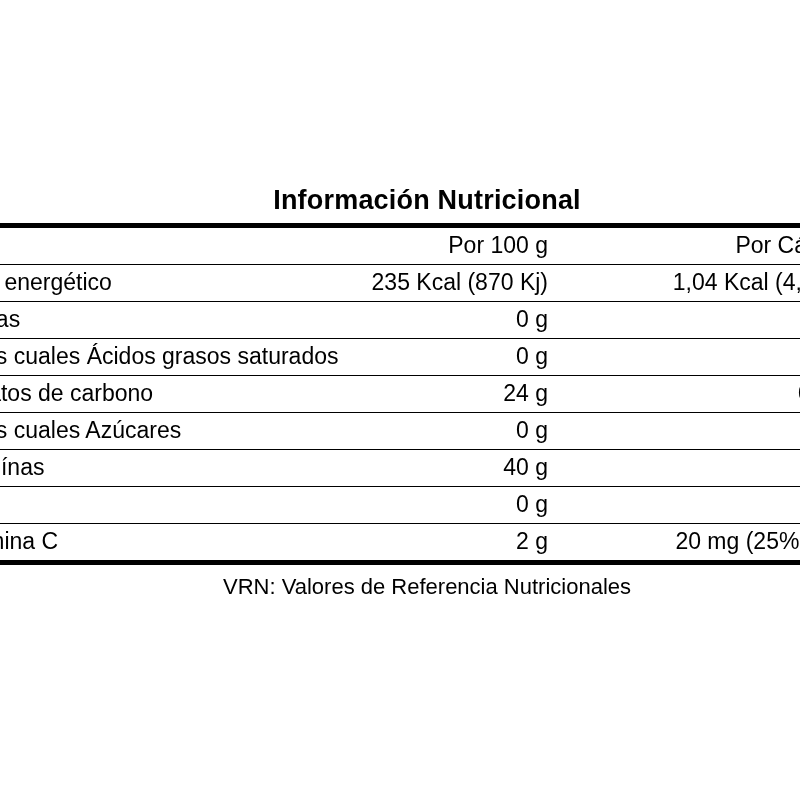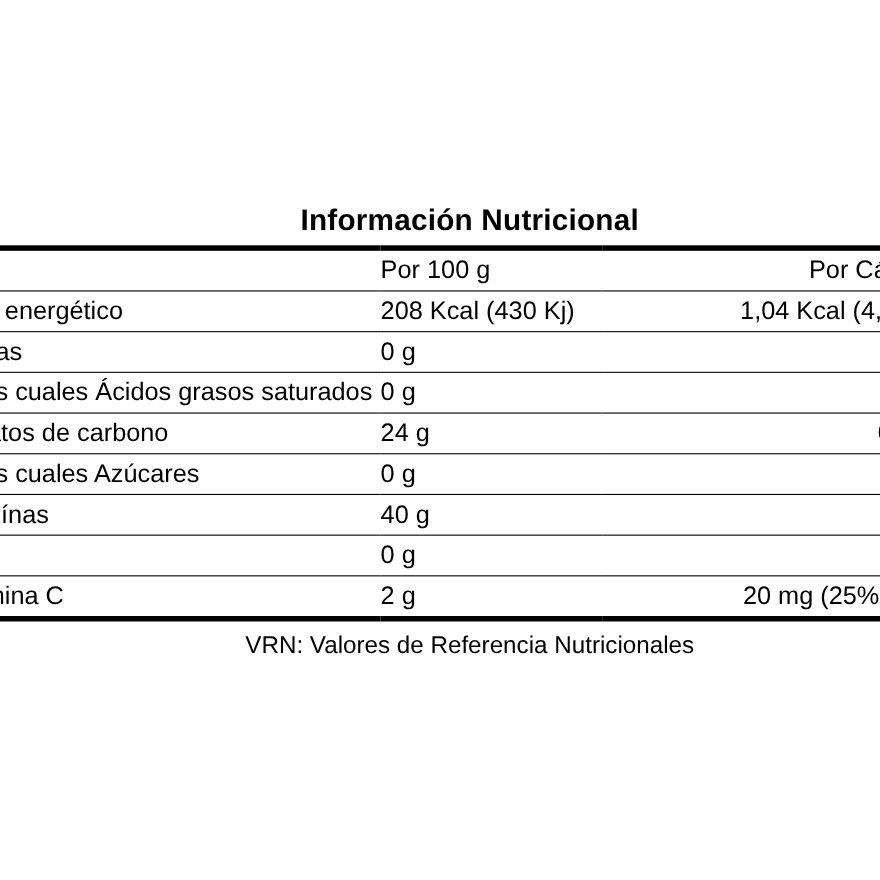"Por 100 g" td.v100, th.v100 { text-align: left -> right }
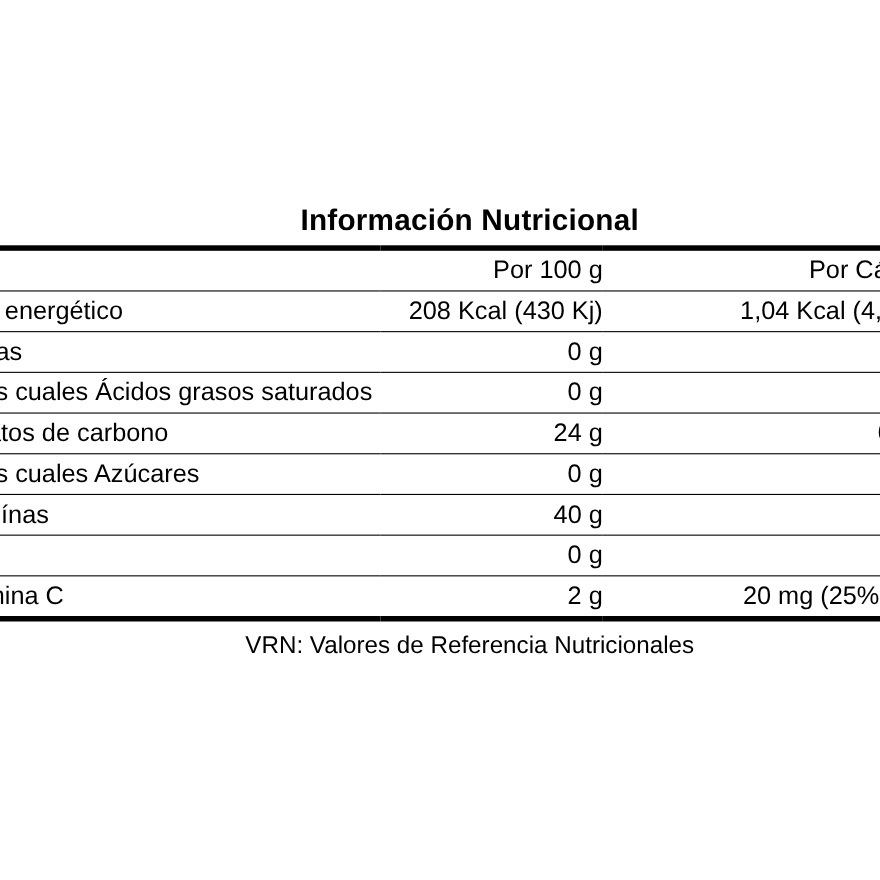"208 Kcal (430 Kj)" td.v100 { text: 208 Kcal (430 -> 235 Kcal (870 }
